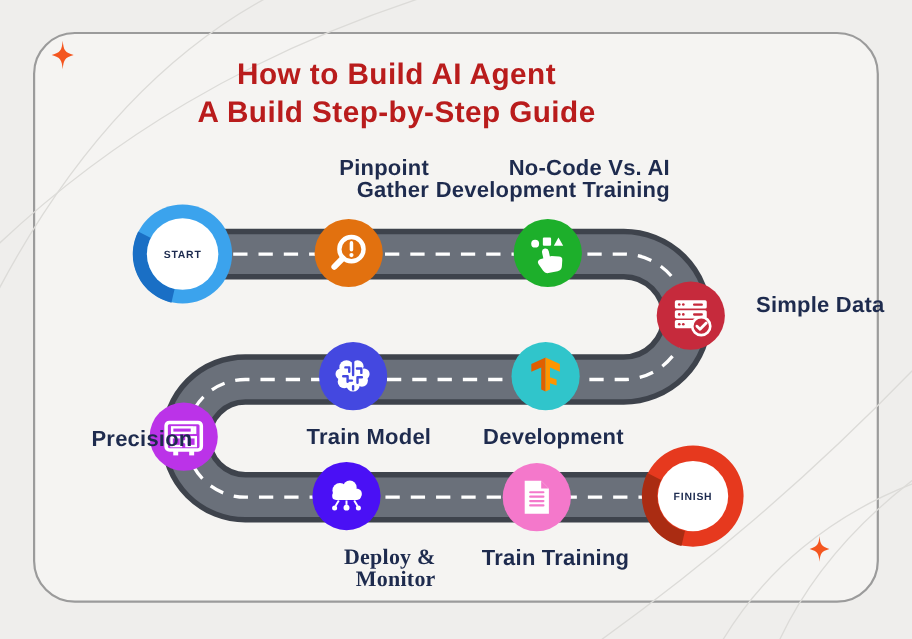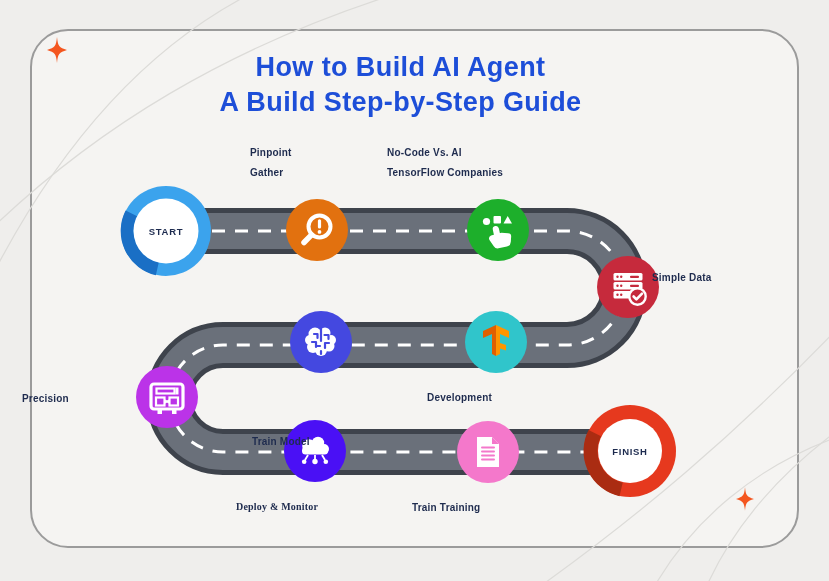"How to Build AI Agent" .title { color: #1d4ed8 -> #b91c1c; margin-left: 40px -> none }
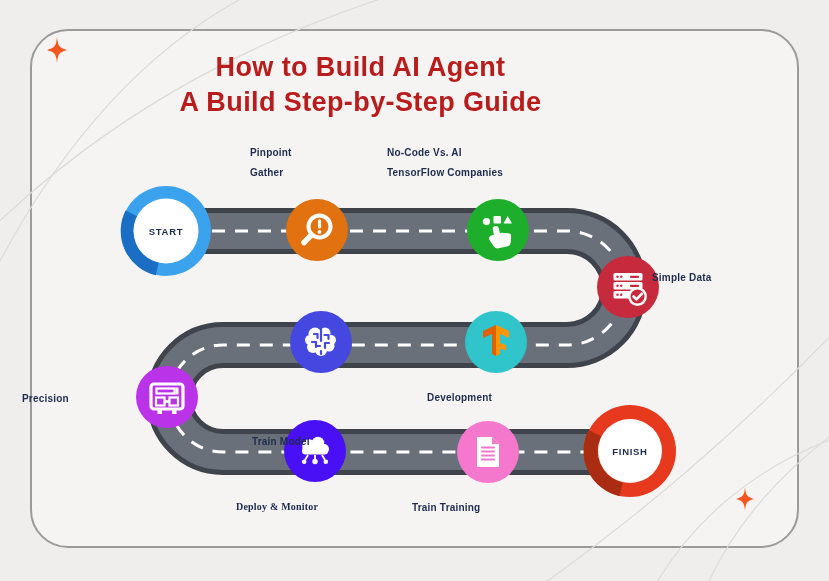"Pinpoint" .lbl { font-size: 10px -> 20px; text-align: left -> right }
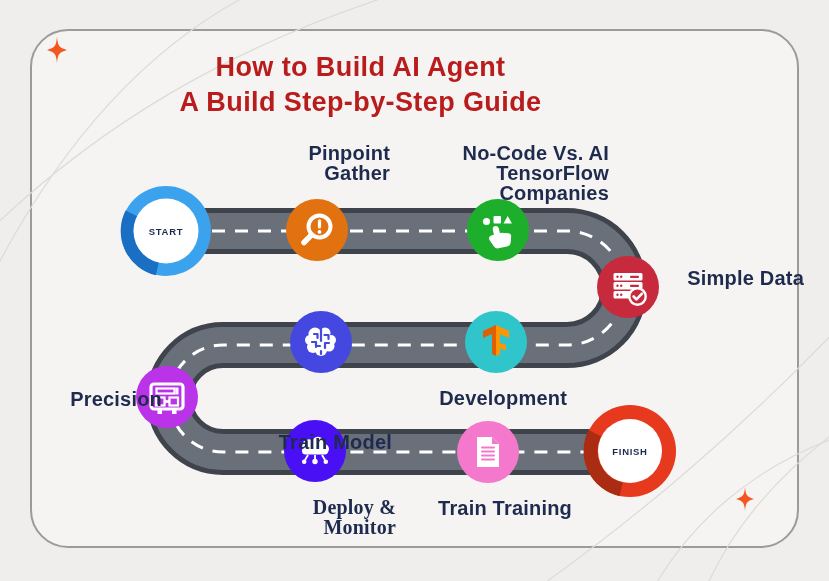"TensorFlow Companies" div { text: TensorFlow Companies -> Development Training }
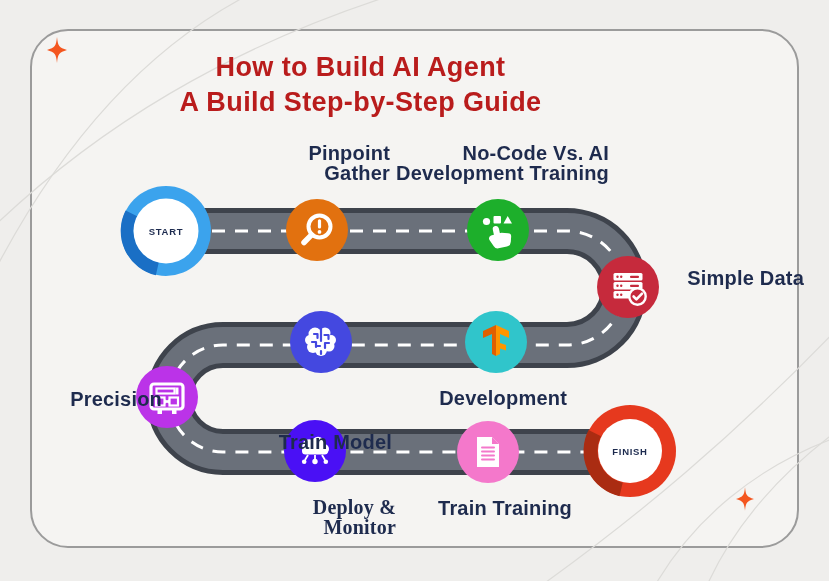"Precision" .lbl-precision { left: 22px -> 35px }
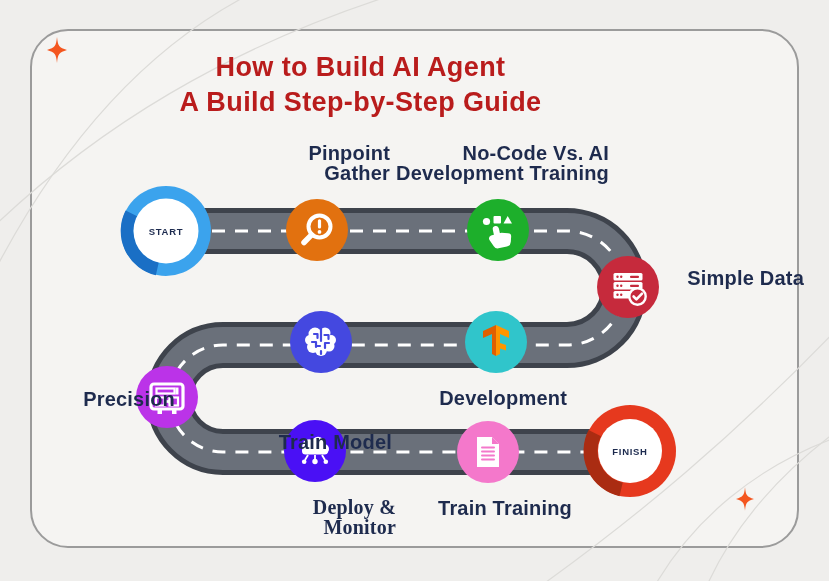"Train Model" .lbl-train { margin-top: 44px -> none }
